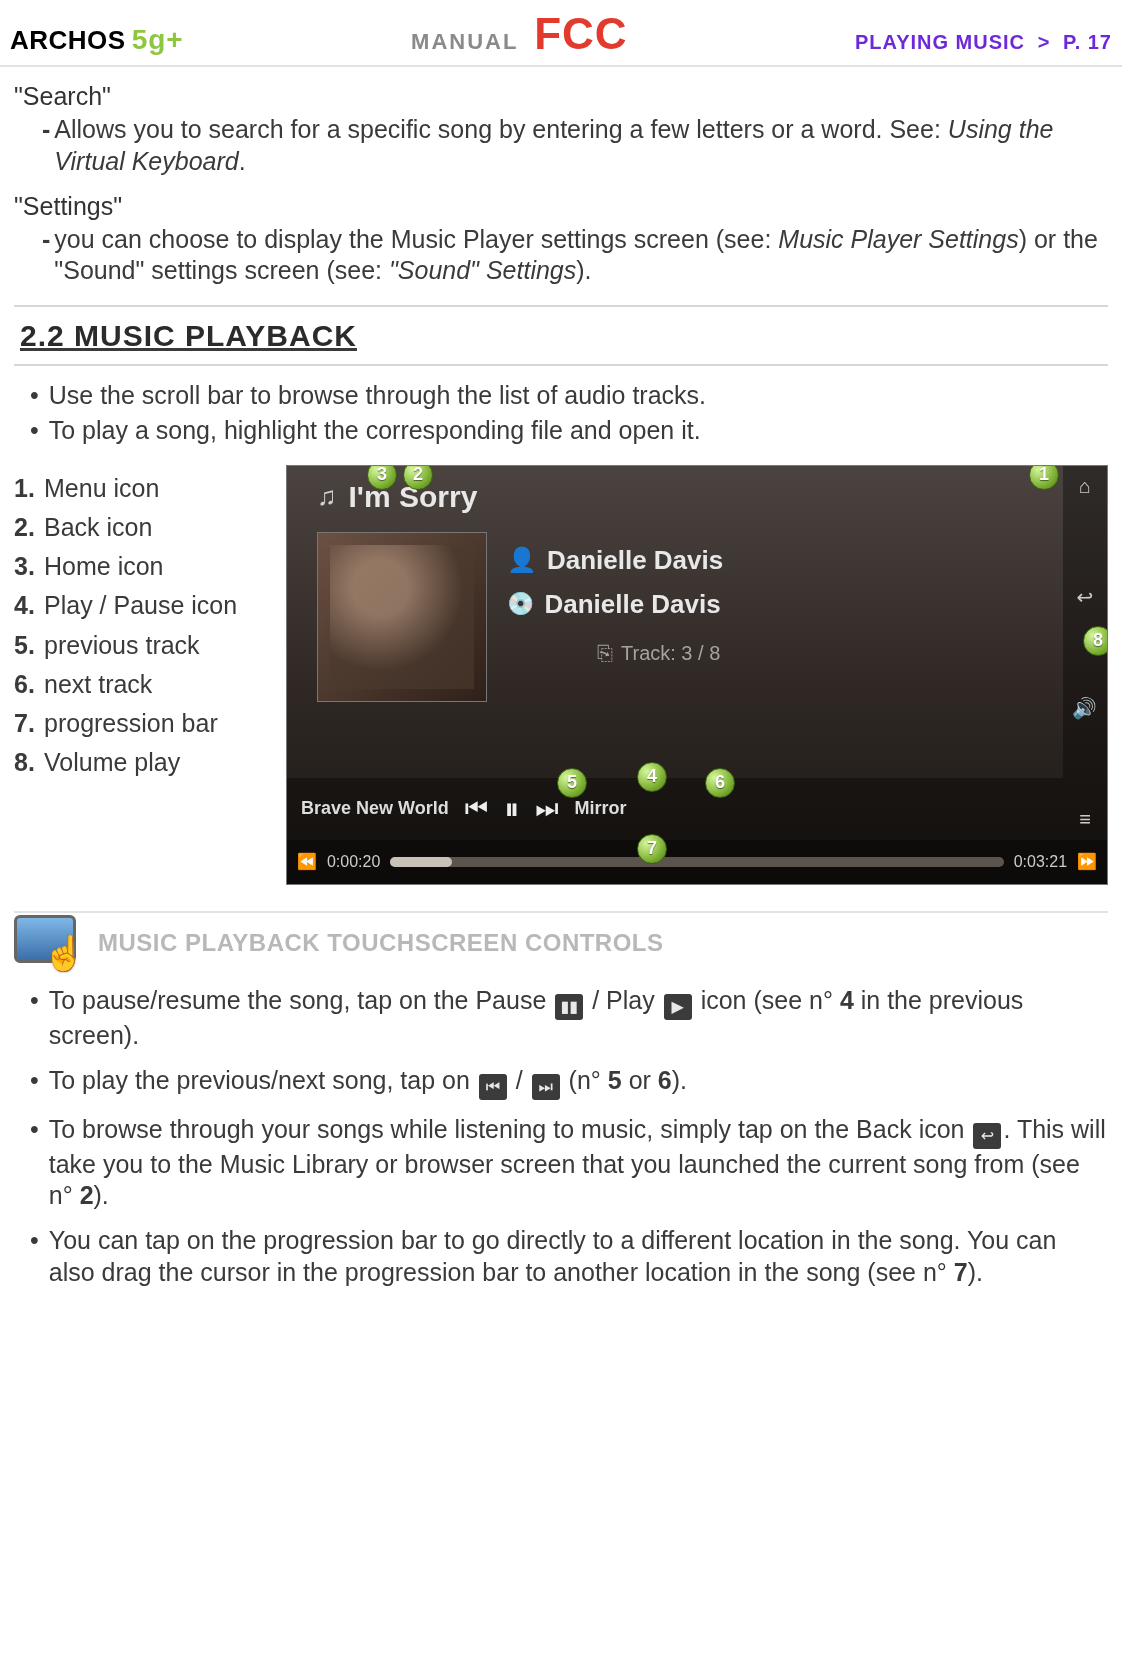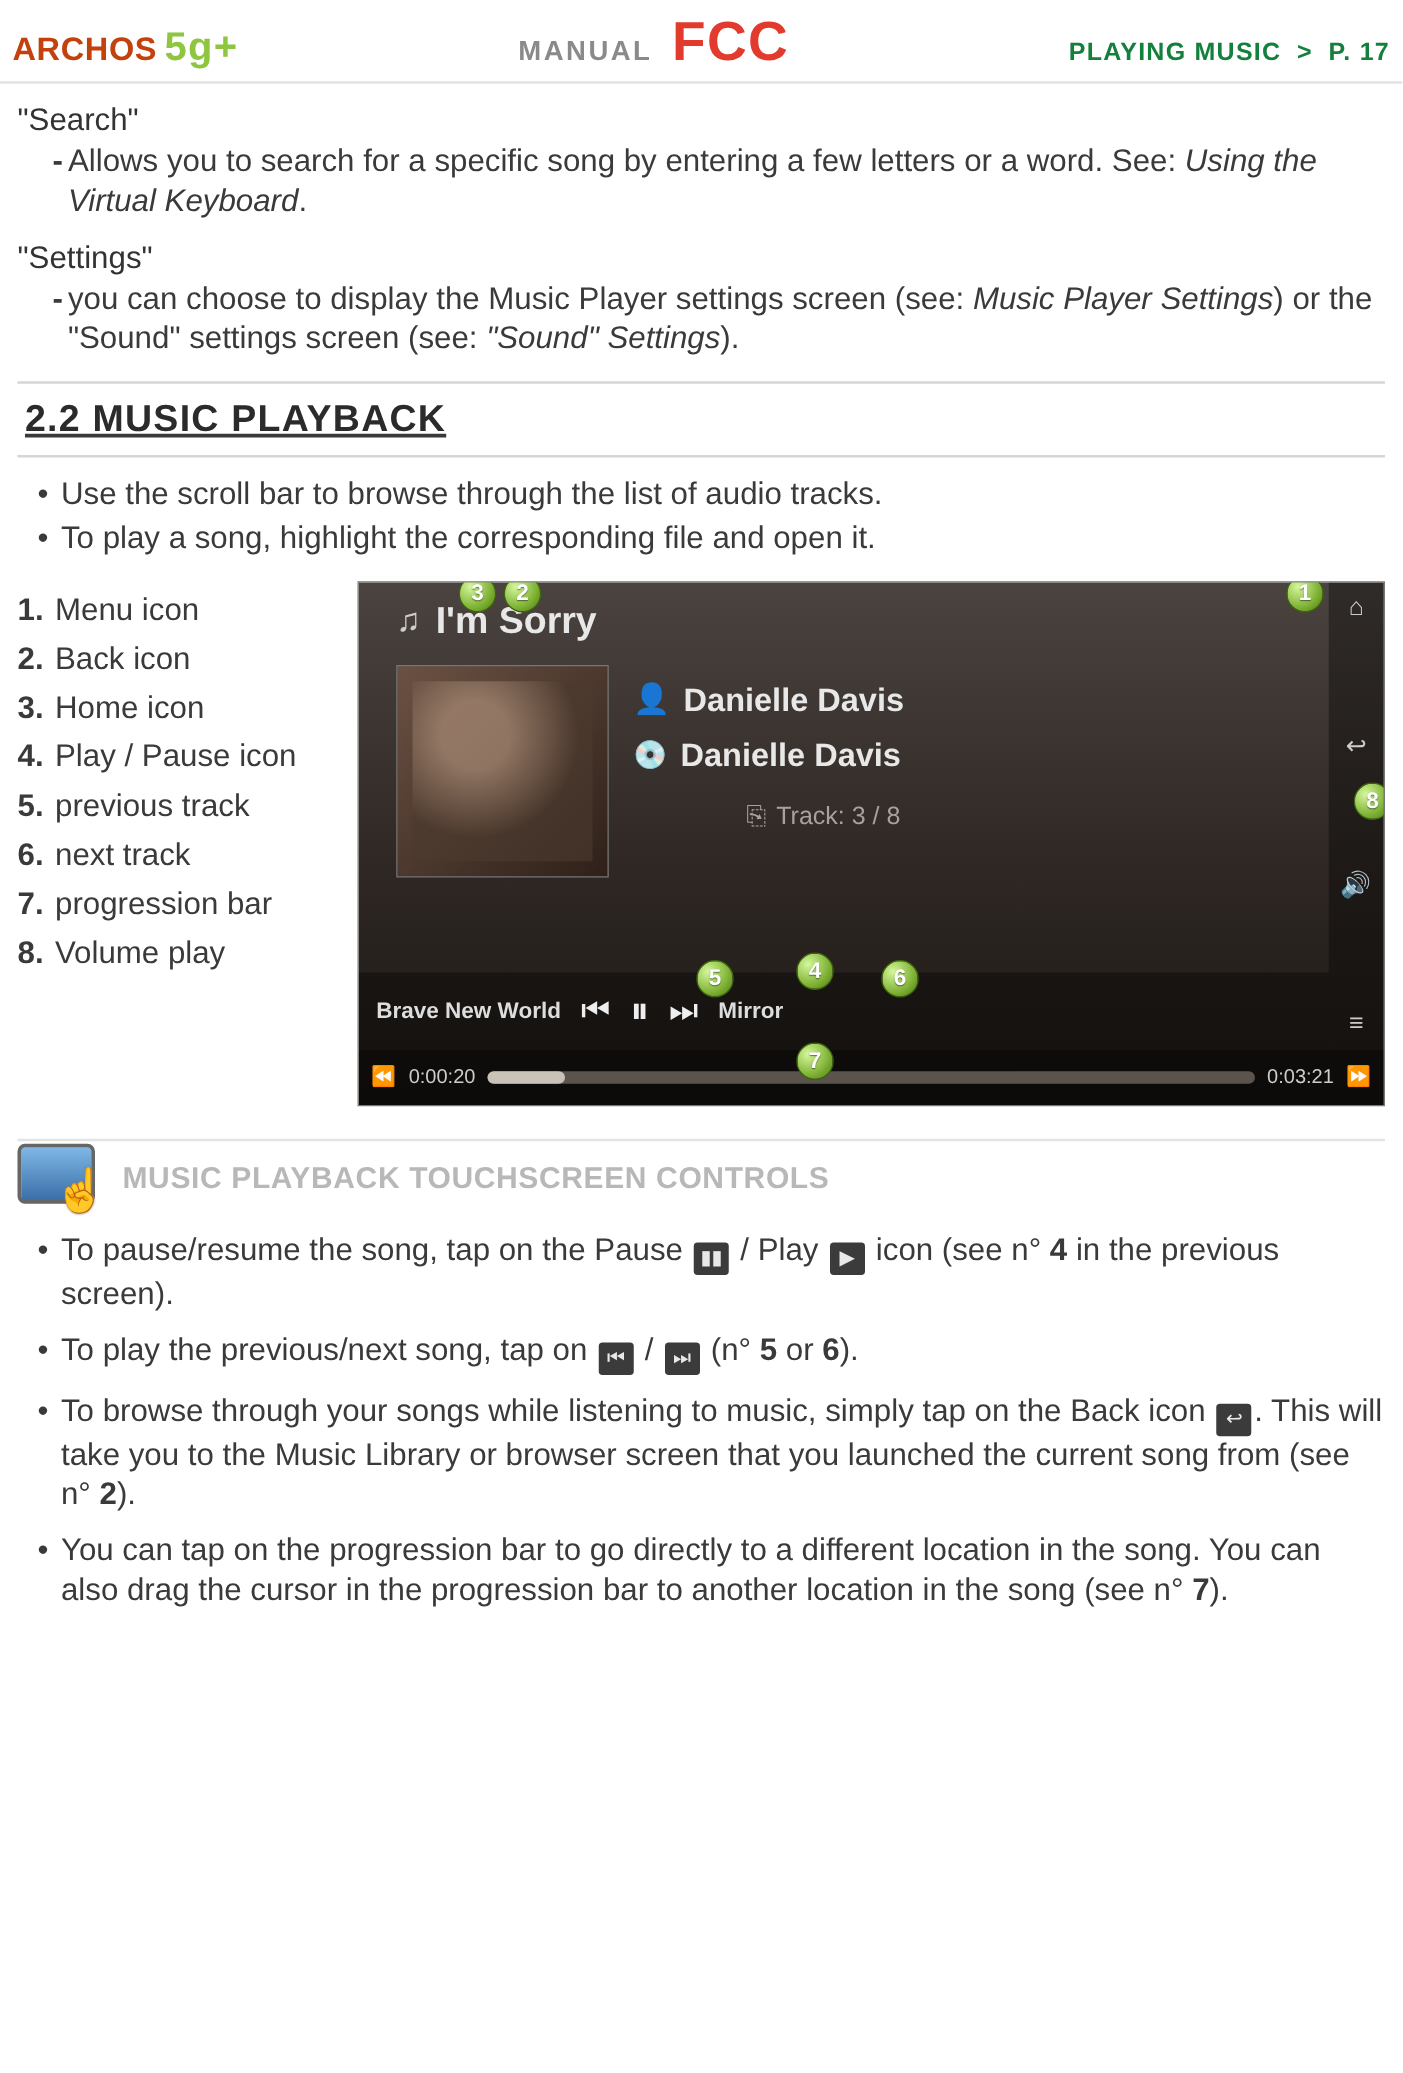"ARCHOS" .brand { color: #c2410c -> #000000 }
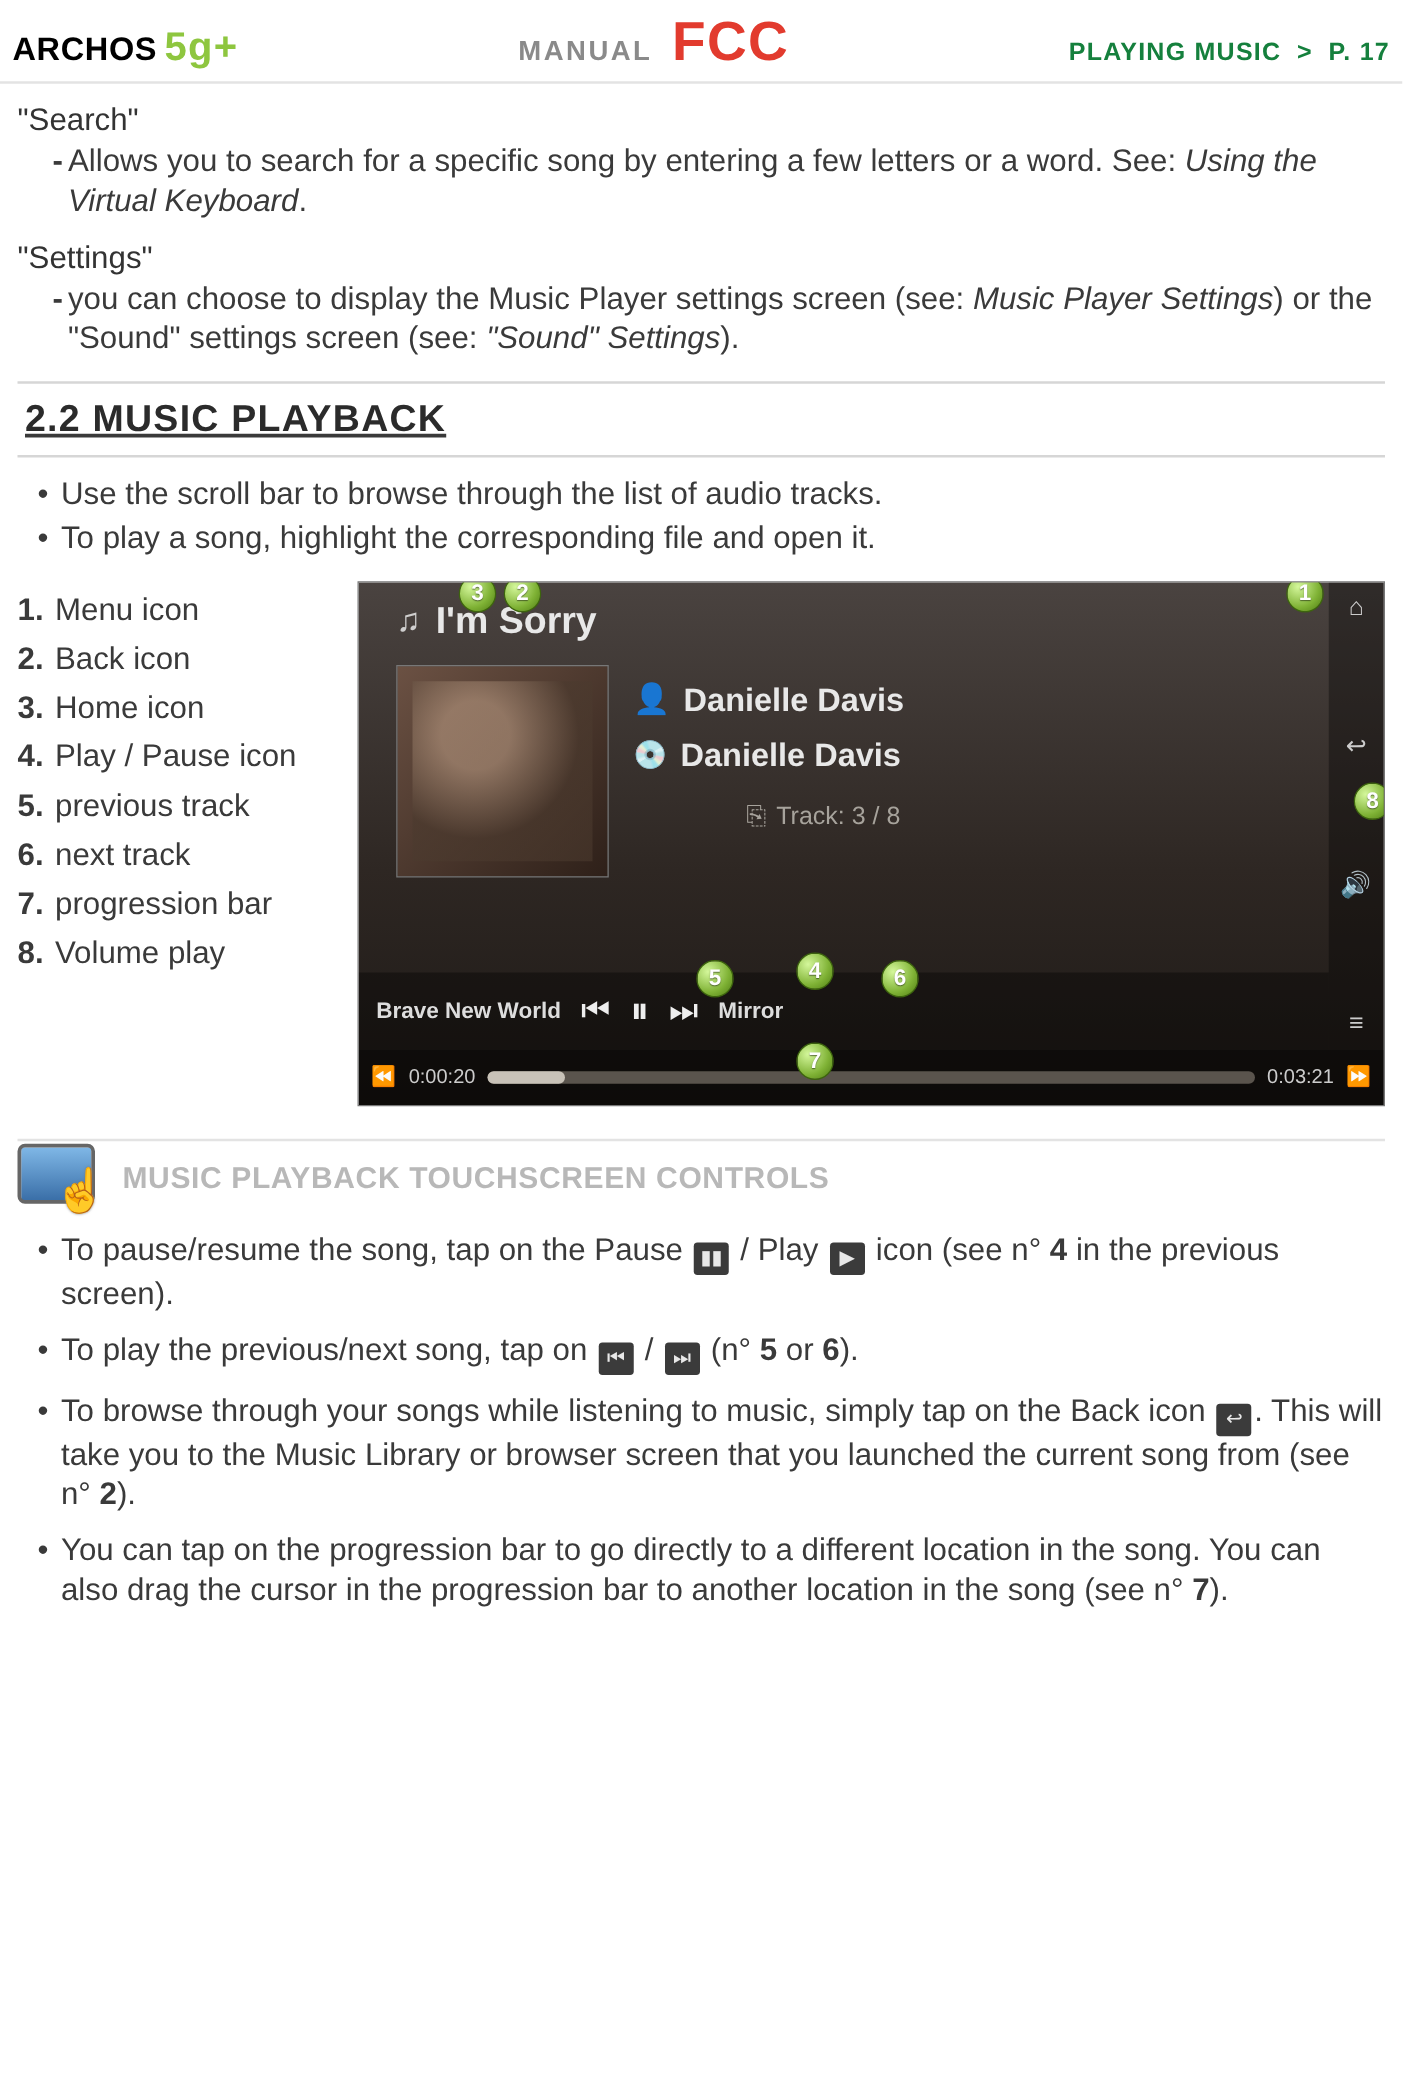"5g+" .model { font-size: 32px -> 28px }
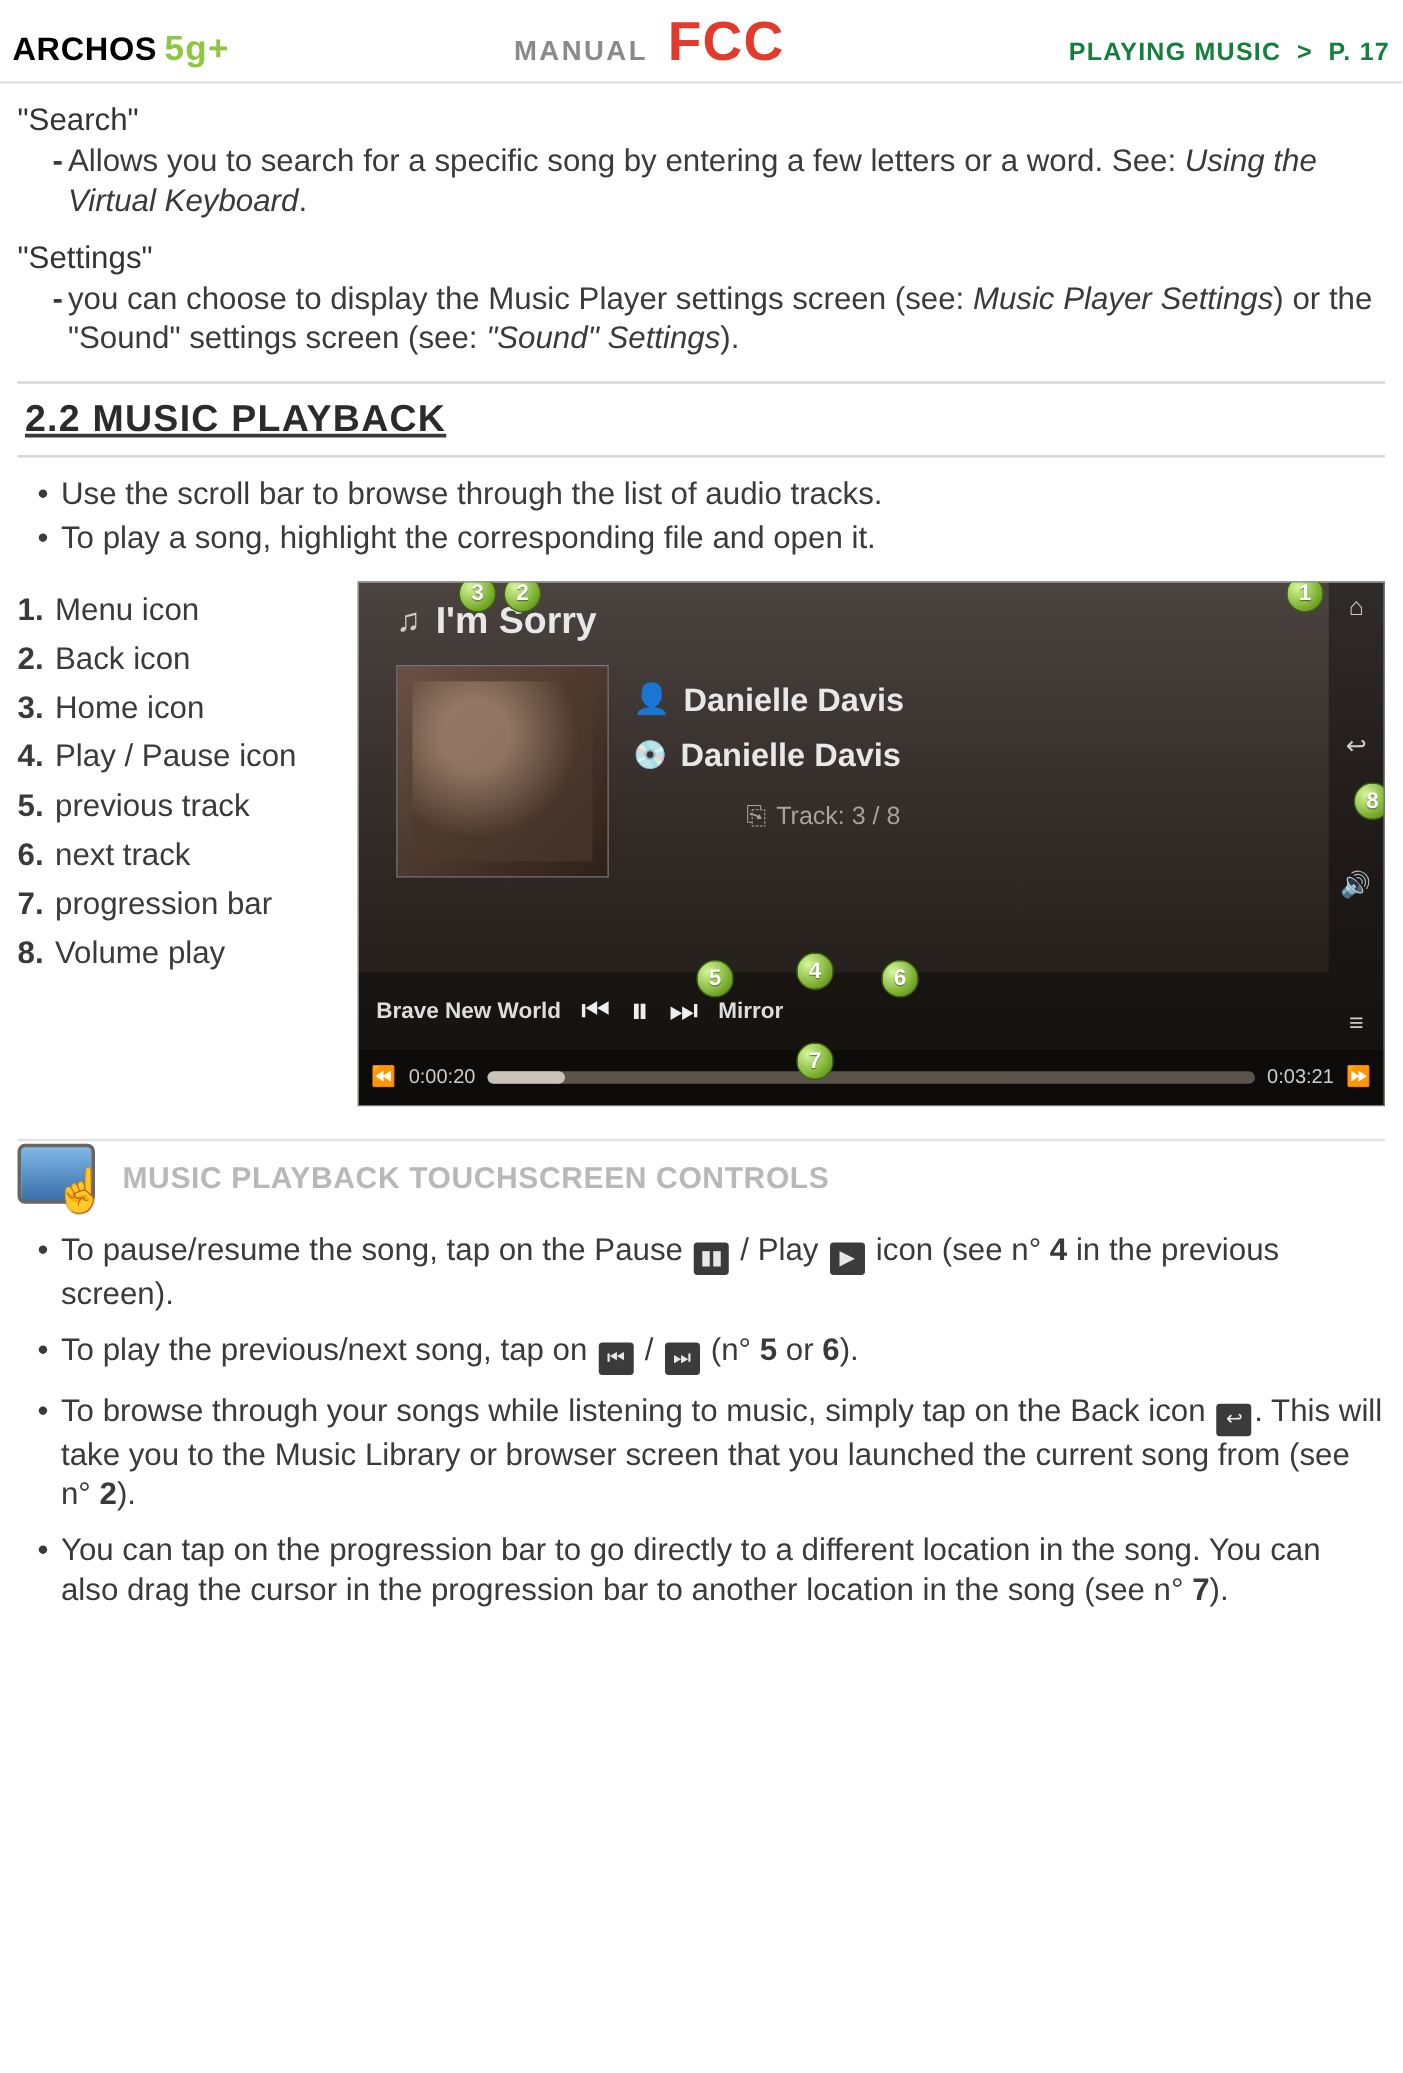"PLAYING MUSIC > P. 17" .right-head { color: #15803d -> #6d28d9 }
